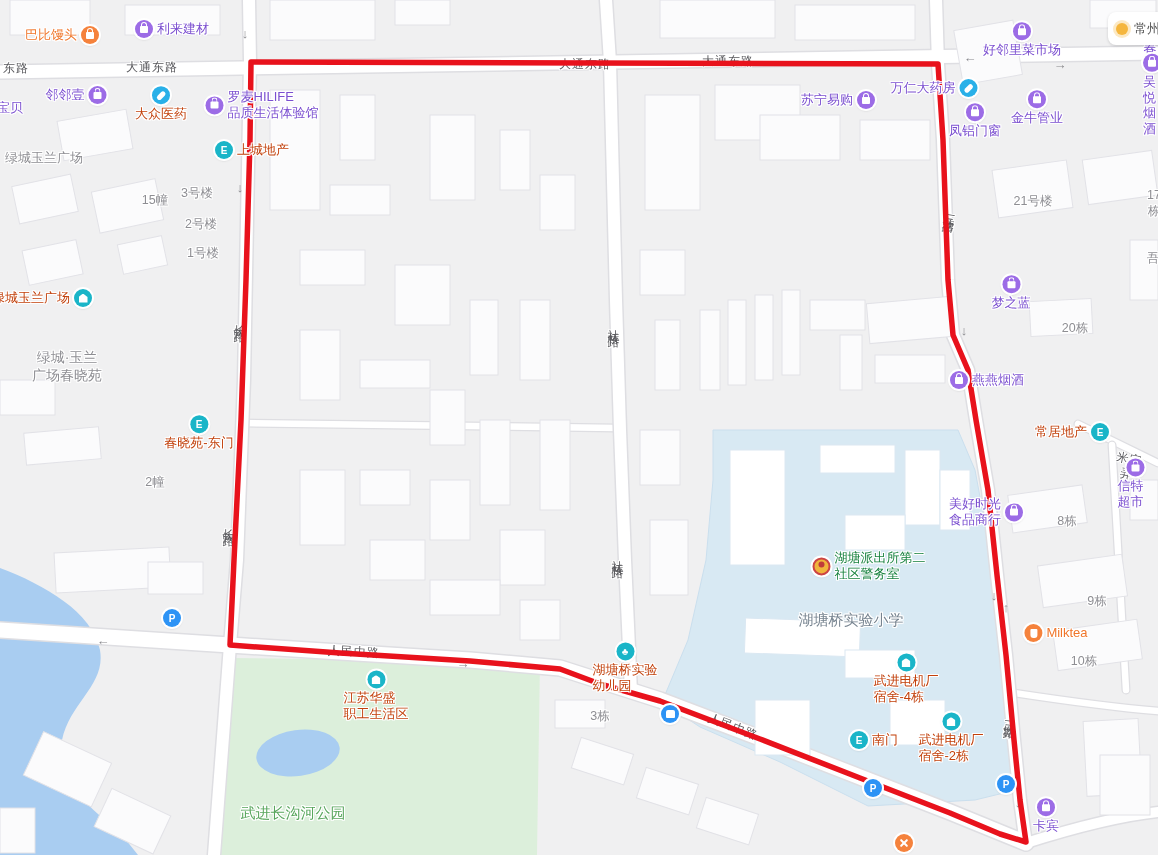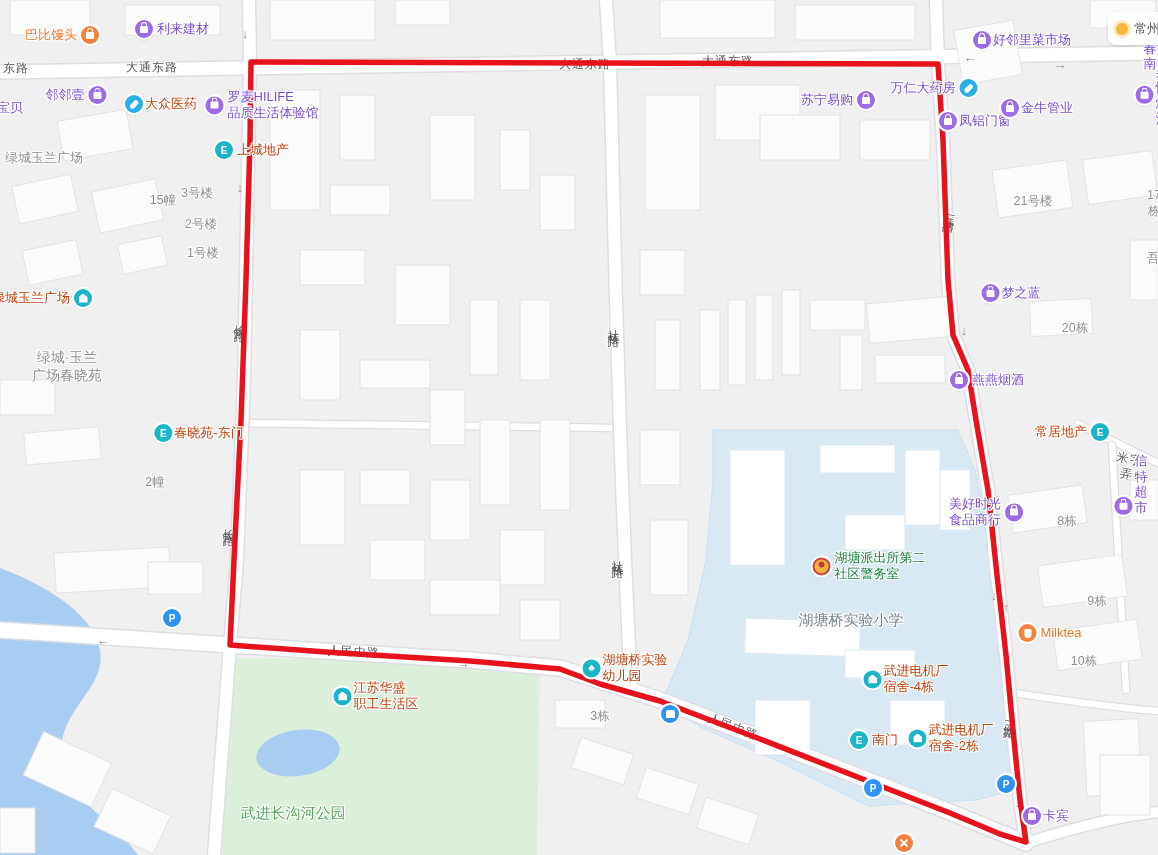"好邻里菜市场" .poi.col { flex-direction: row -> column }
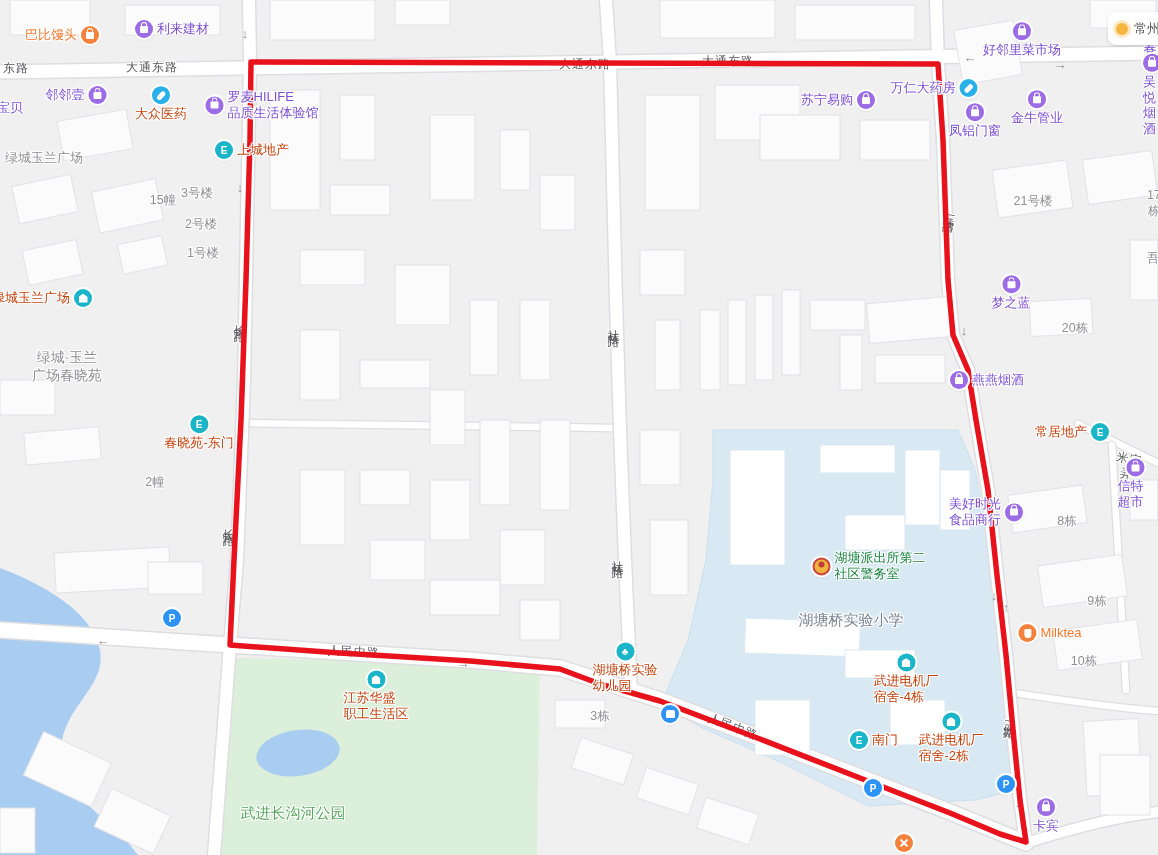"15幢" div.lbl { margin-left: 8px -> none }
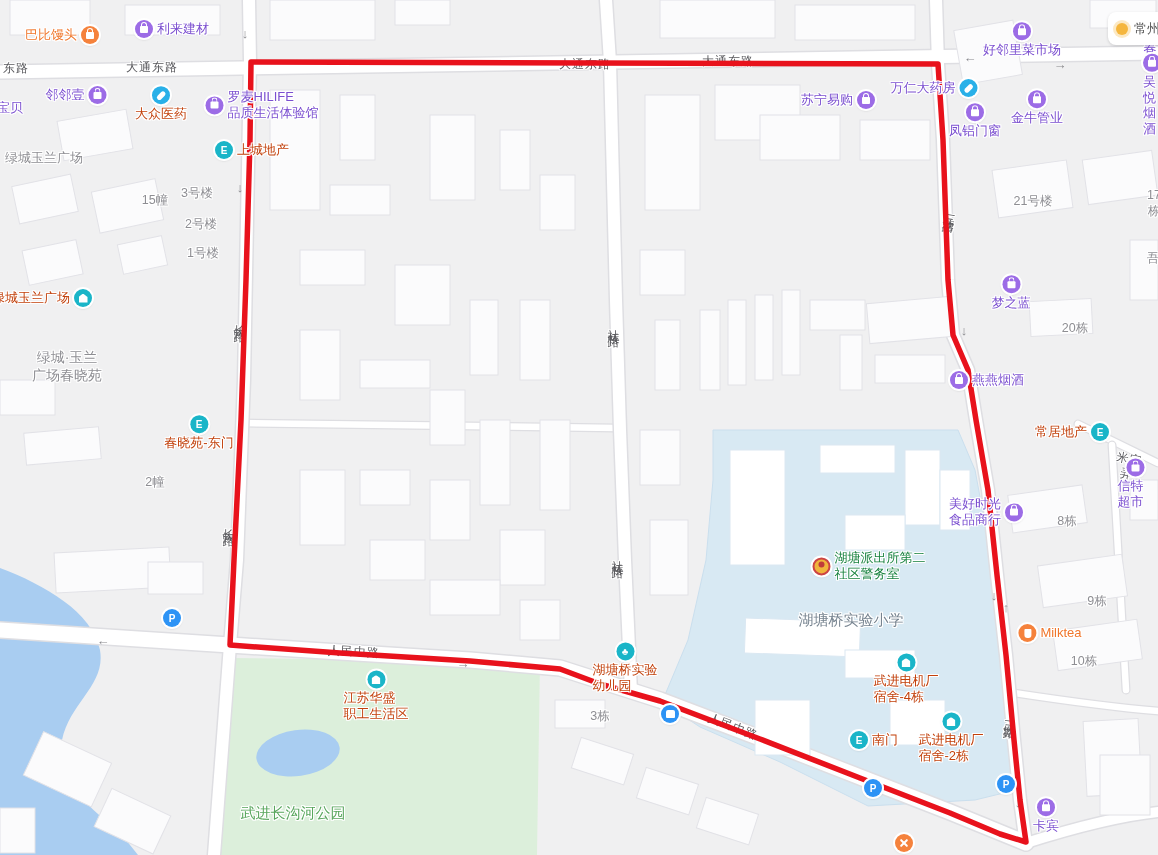"Milktea" div.poi { padding-left: none -> 12px }
